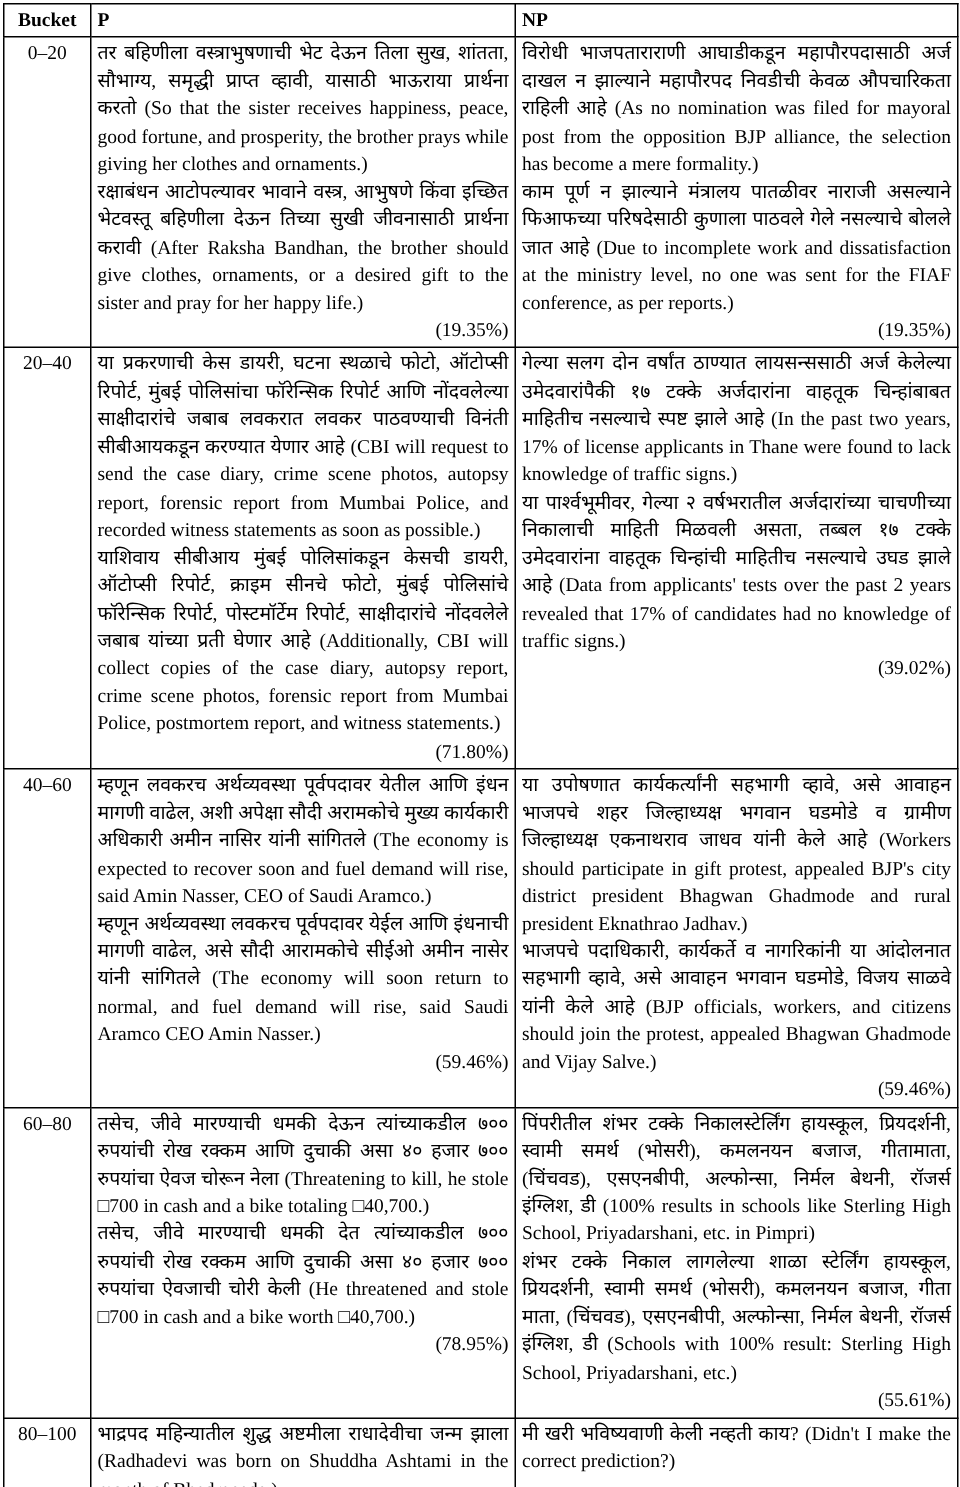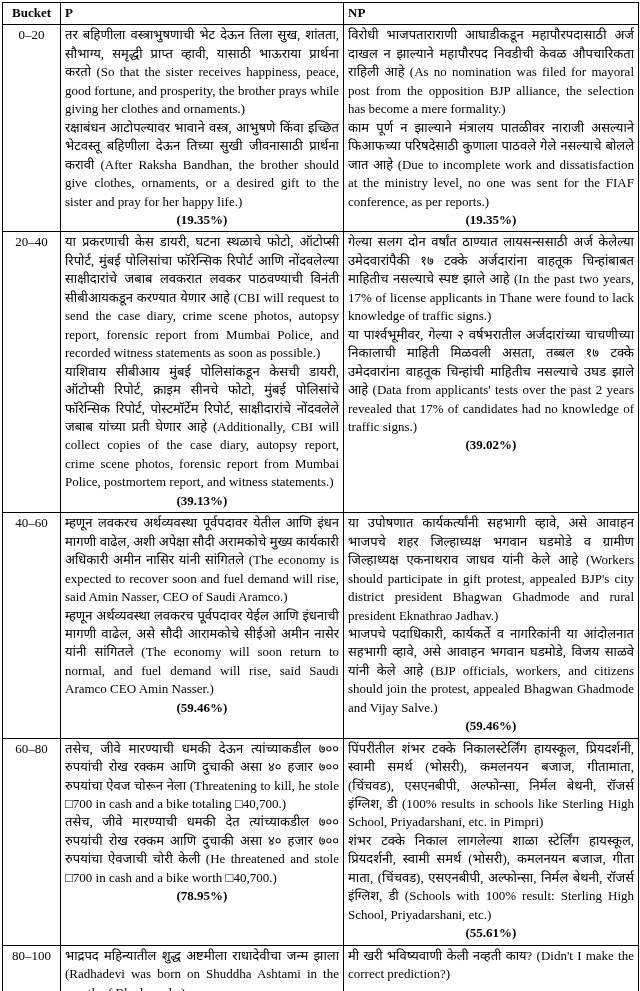"(19.35%)" .pct { font-weight: bold -> normal; text-align: center -> right }
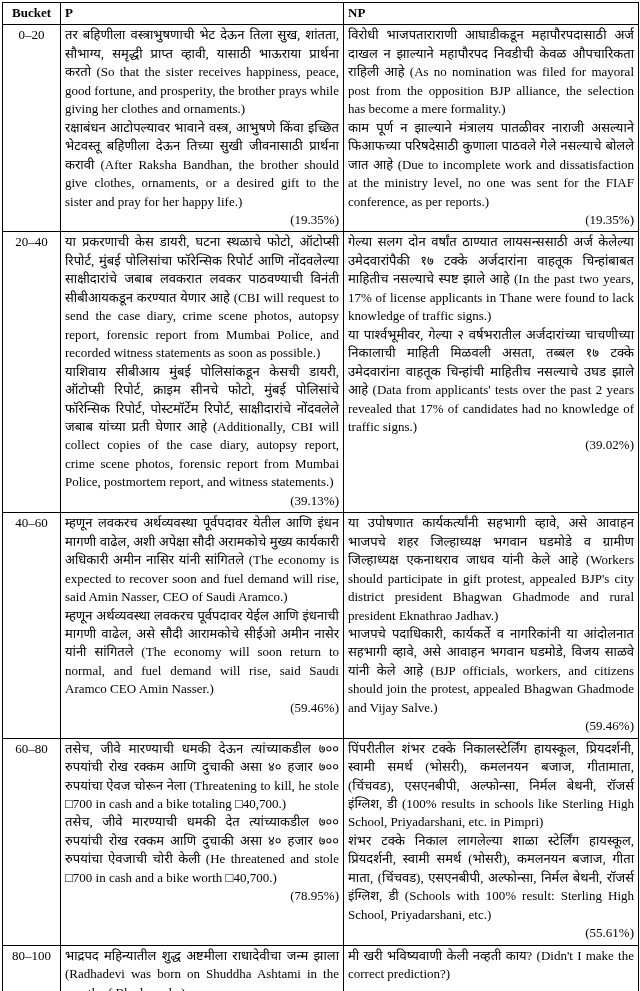"(39.13%)" div.pct { text: 39.13% -> 71.80% }
